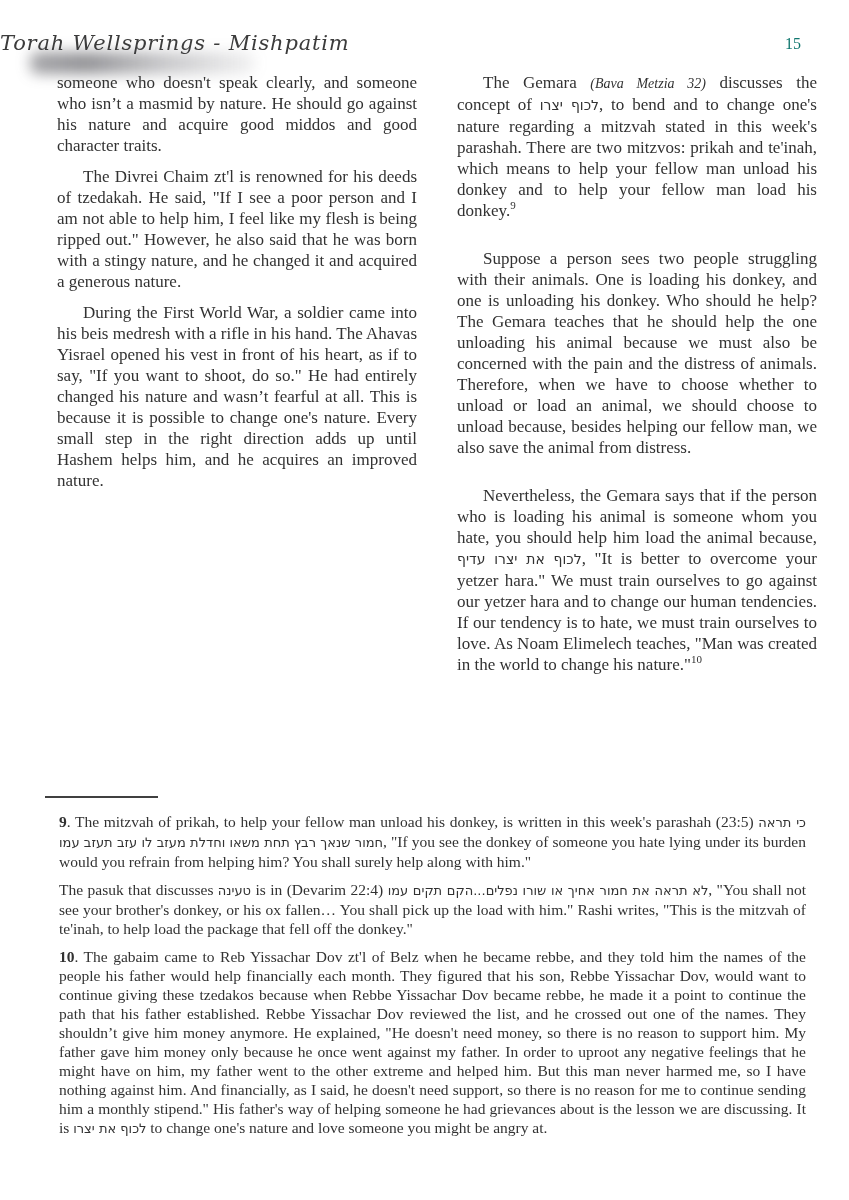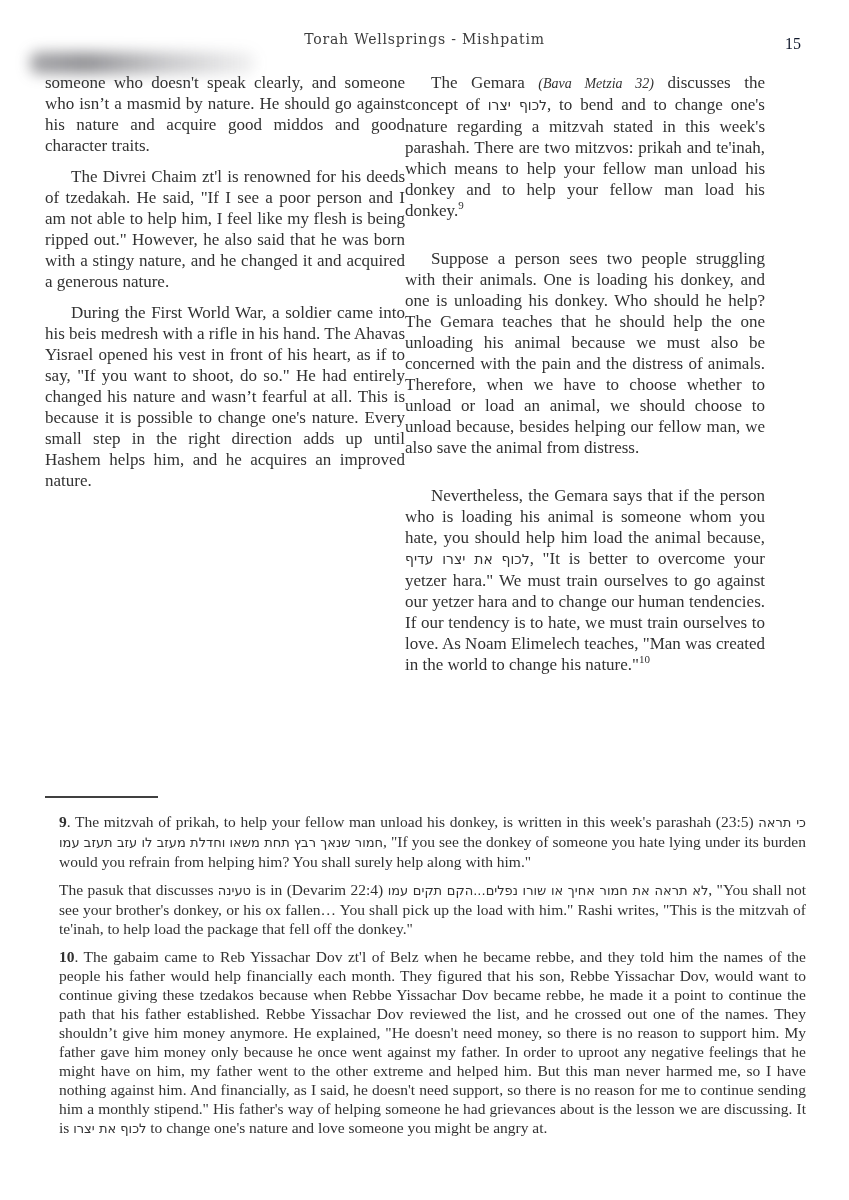"Torah Wellsprings - Mishpatim" .header-title { font-size: 14px -> 21px; font-style: none -> italic; text-align: center -> left }
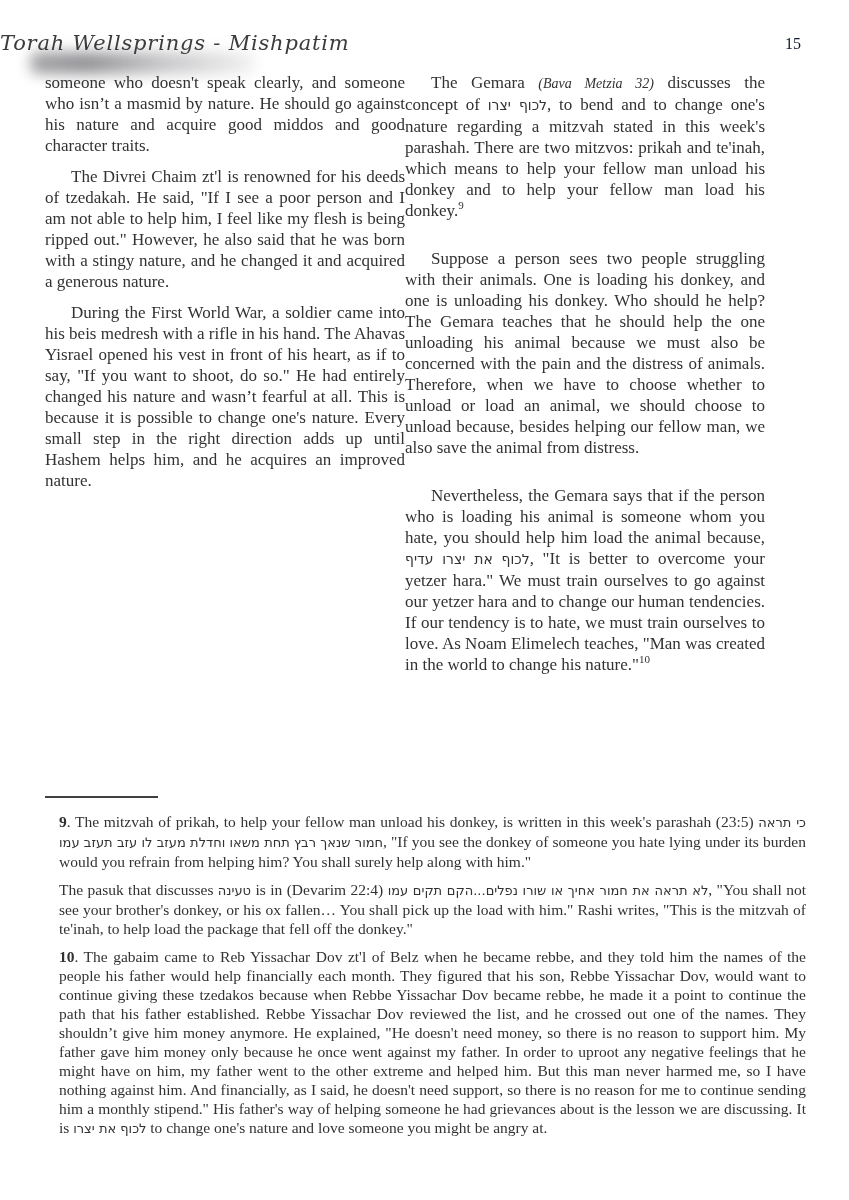"15" .page-number { color: #0f172a -> #0f766e }
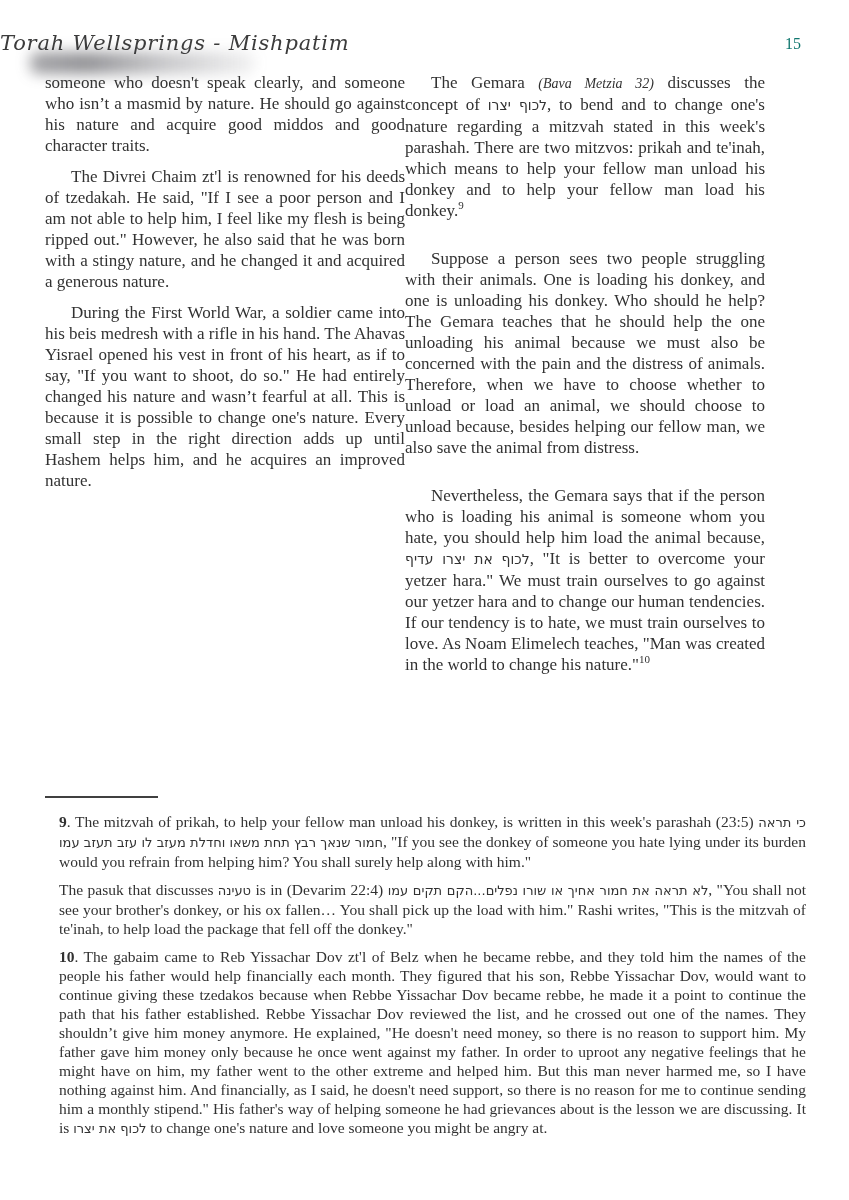"someone who doesn't speak clearly," .columns { gap: none -> 40px; left: 45px -> 57px }
